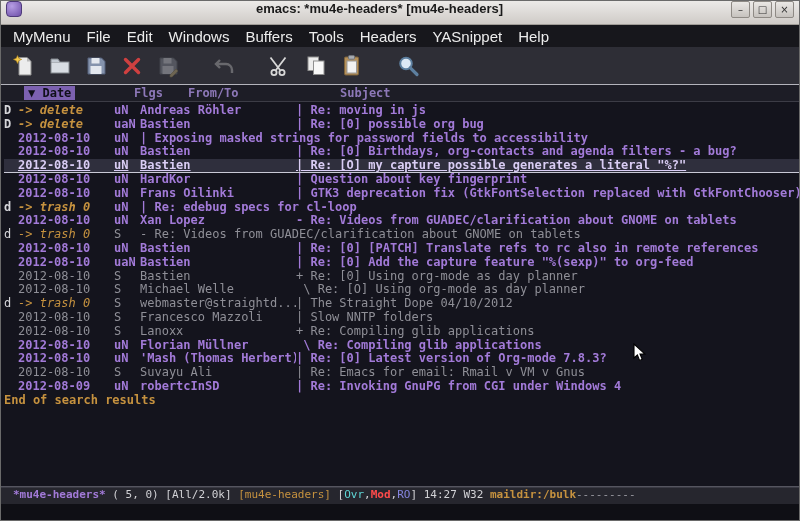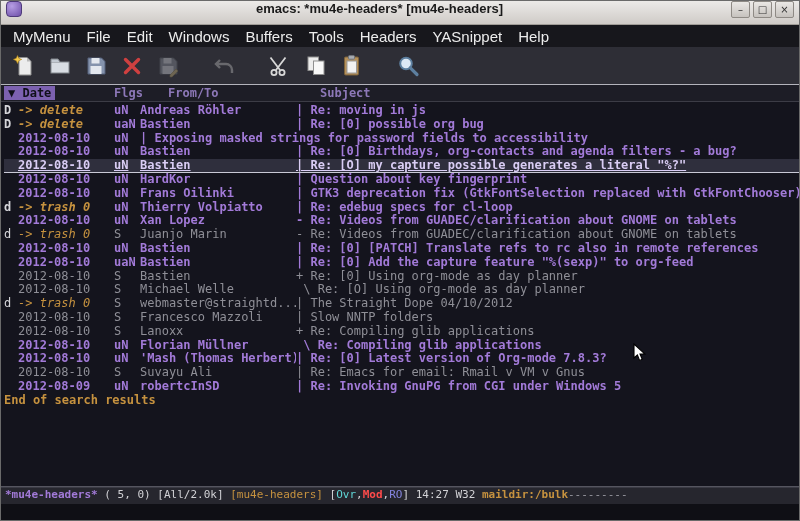"▼ Date" .h-date { margin-left: none -> 20px }
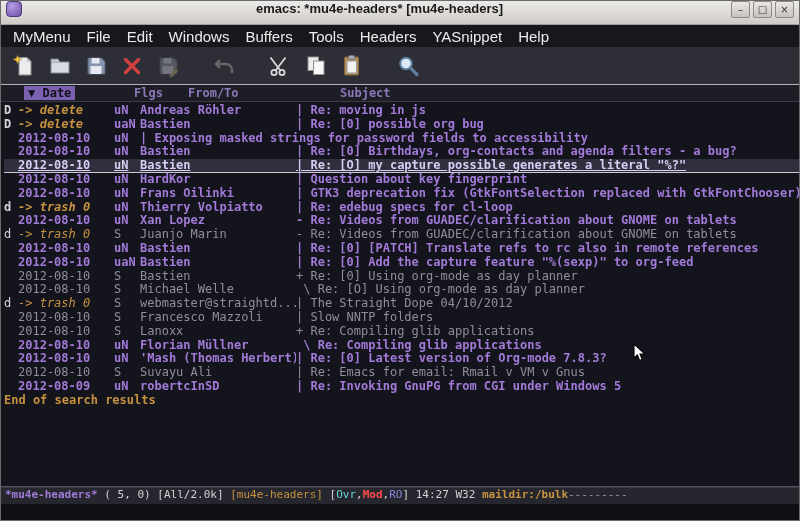"Thierry Volpiatto" span.c-from { html: <span>Thierry Volpiatto</span> -> none }
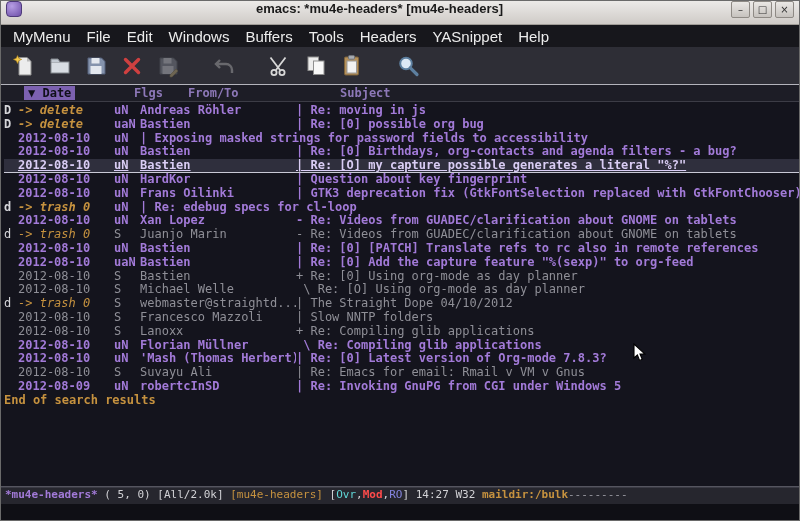"Juanjo Marin" span.c-from { html: <span>Juanjo Marin</span> -> none }
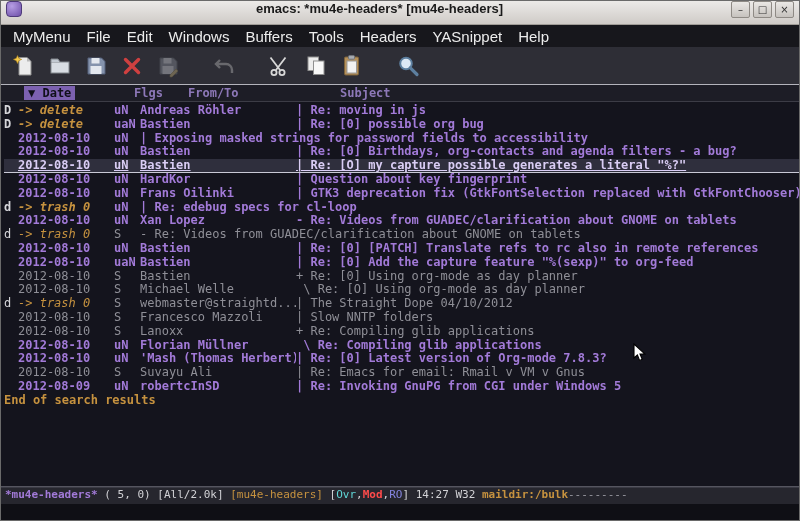"| Re: Invoking GnuPG from" span.c-subj { text: 5 -> 4 }
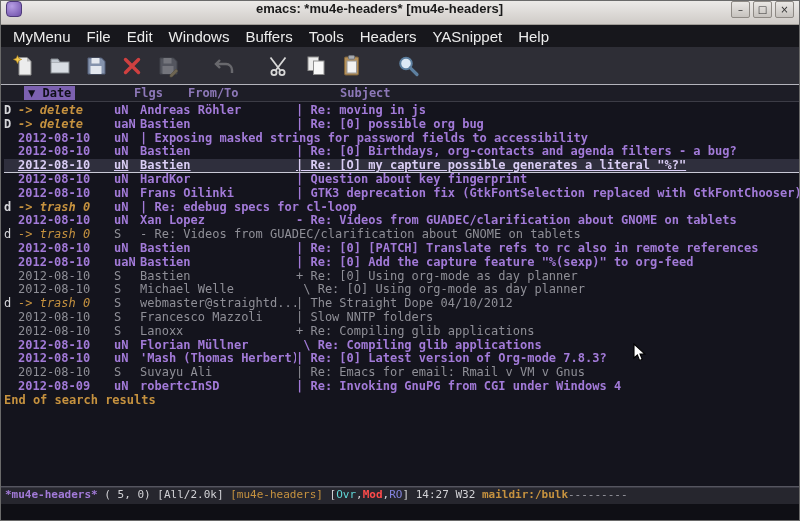"*mu4e-headers* ( 5, 0) [All/2.0k]" .modeline { padding-left: 4px -> 12px }
